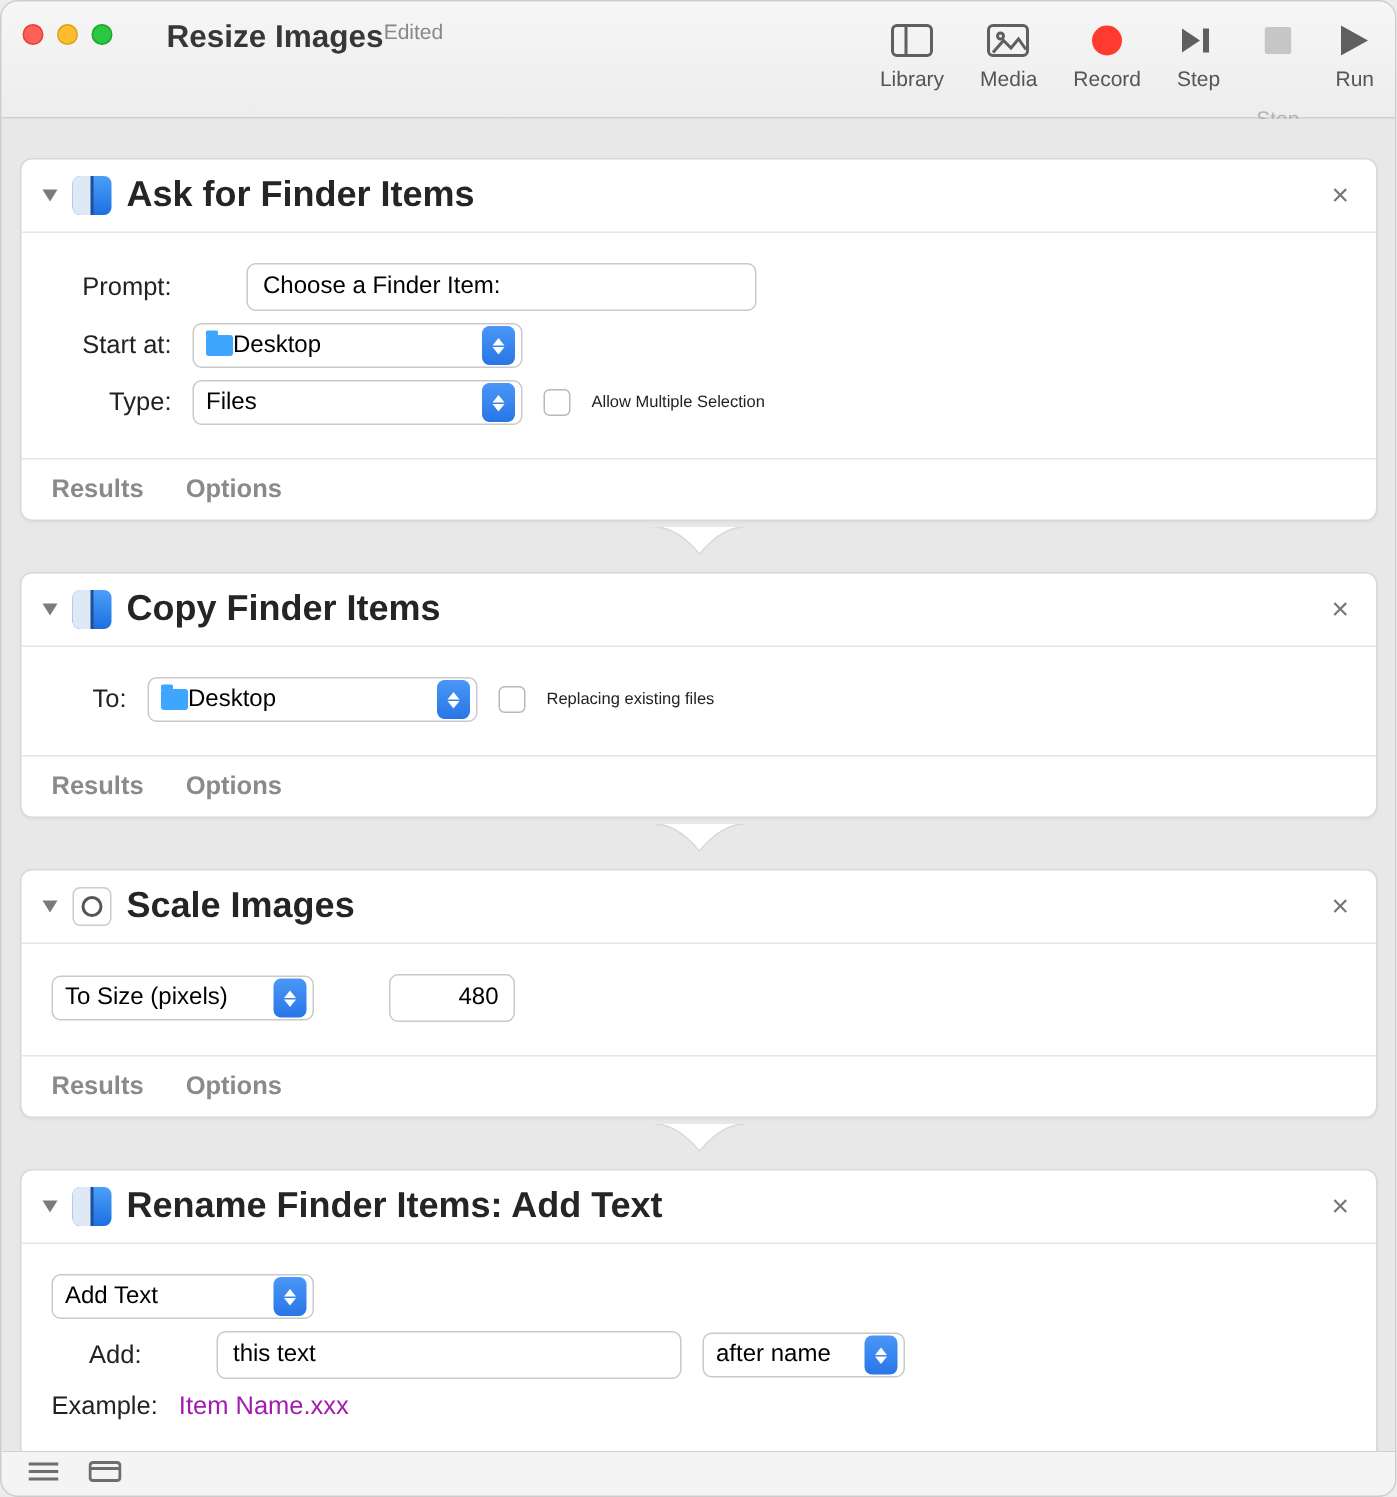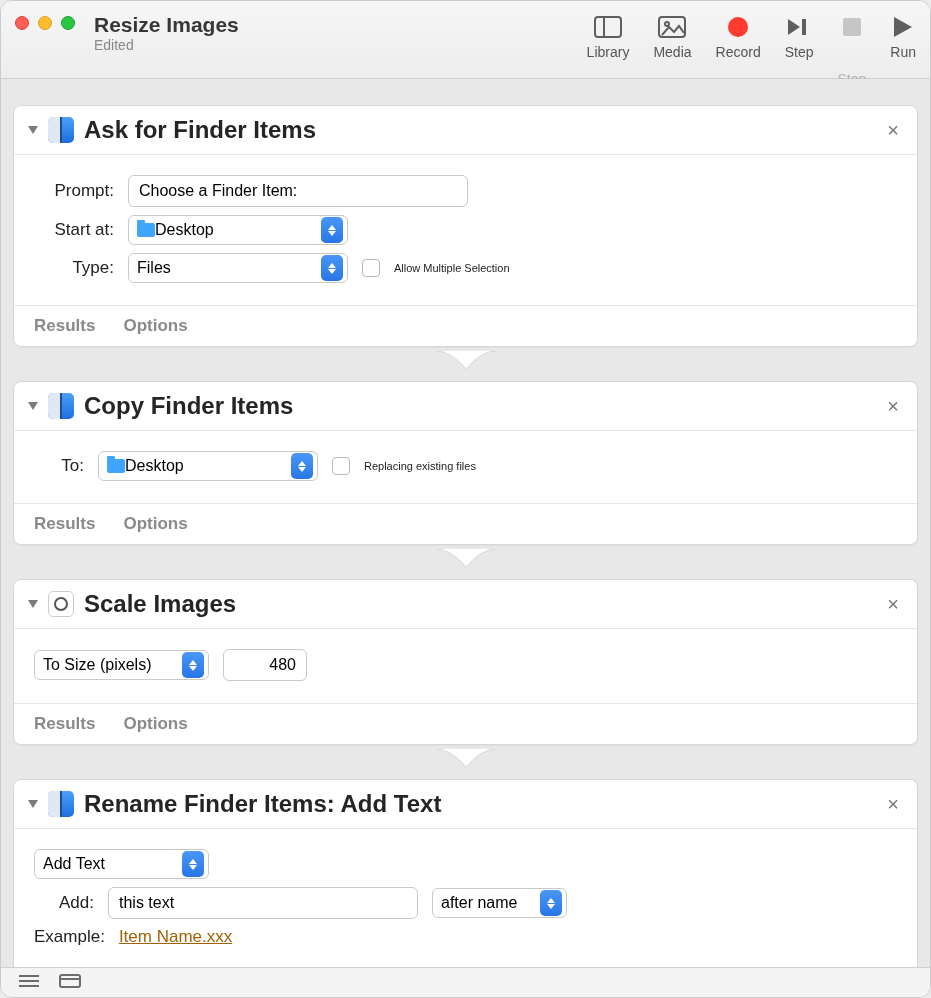"Resize Images" .titlebox { flex-direction: column -> row; margin-left: 19px -> 36px }
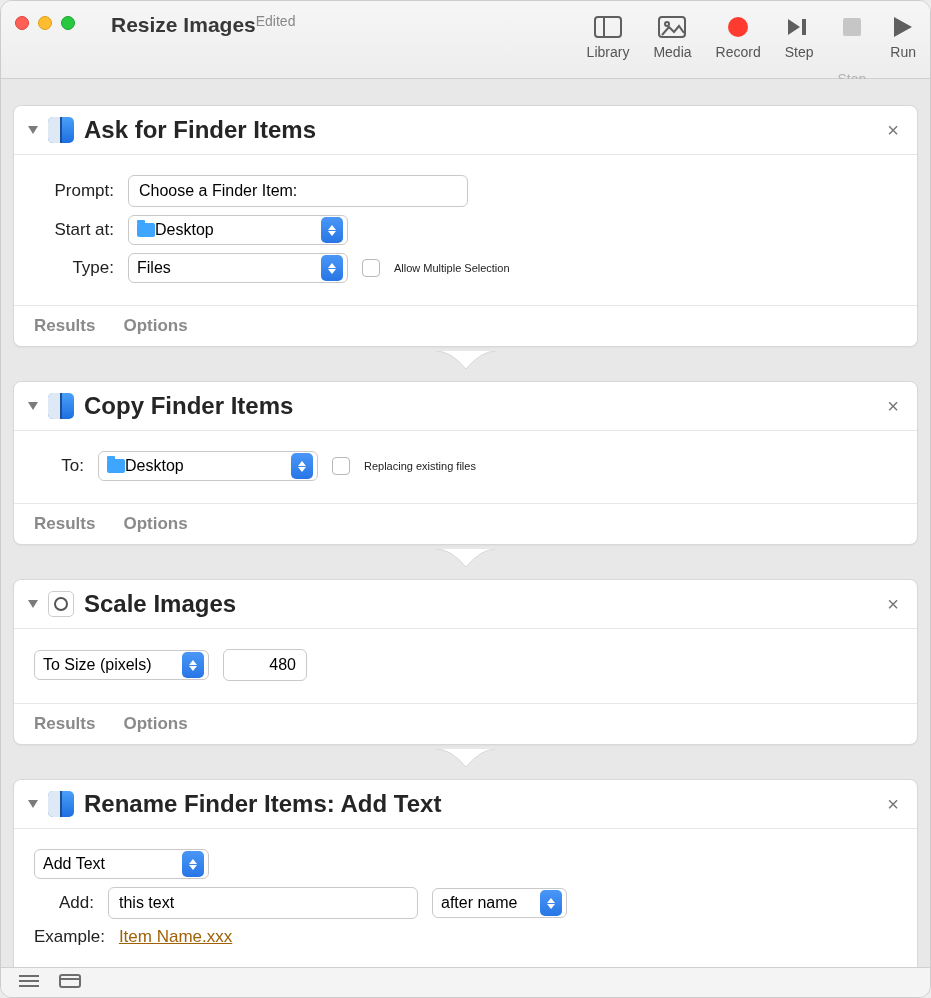"Choose a Finder Item:" .textfield { margin-left: none -> 36px }
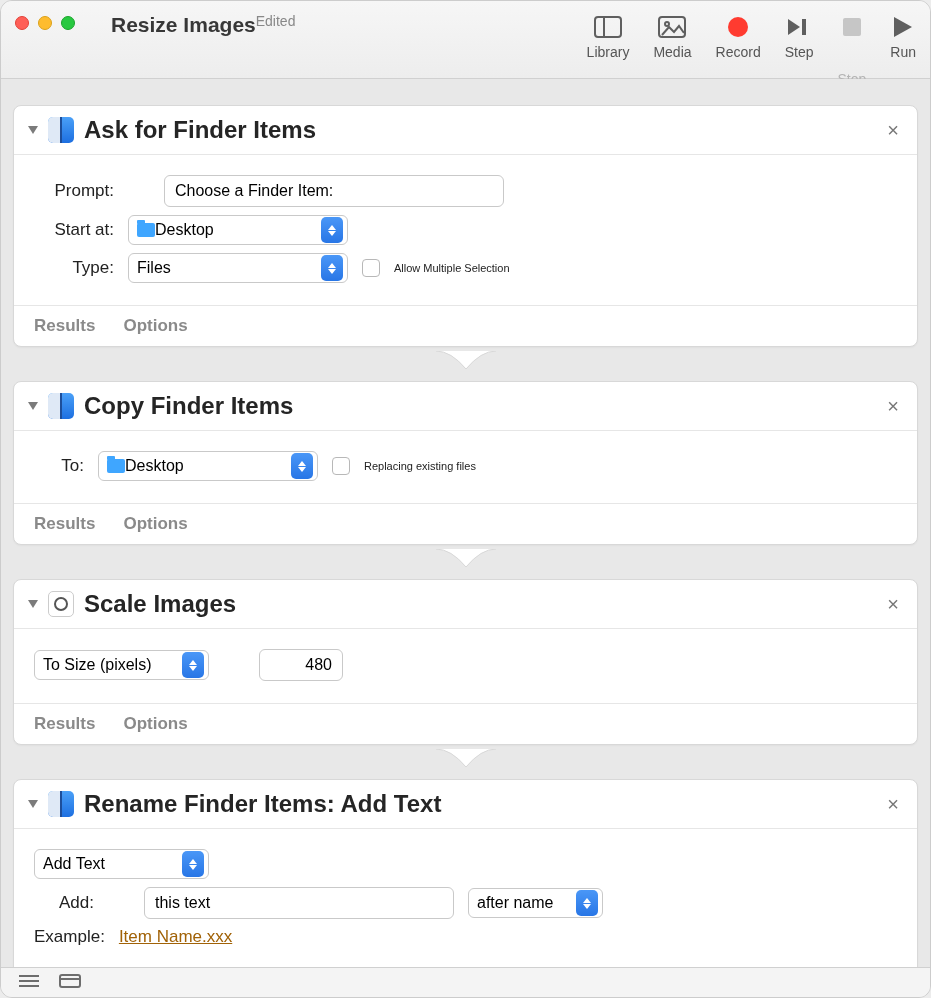"Item Name.xxx" .example-text { color: #a16207 -> #a21caf; text-decoration: underline -> none }
